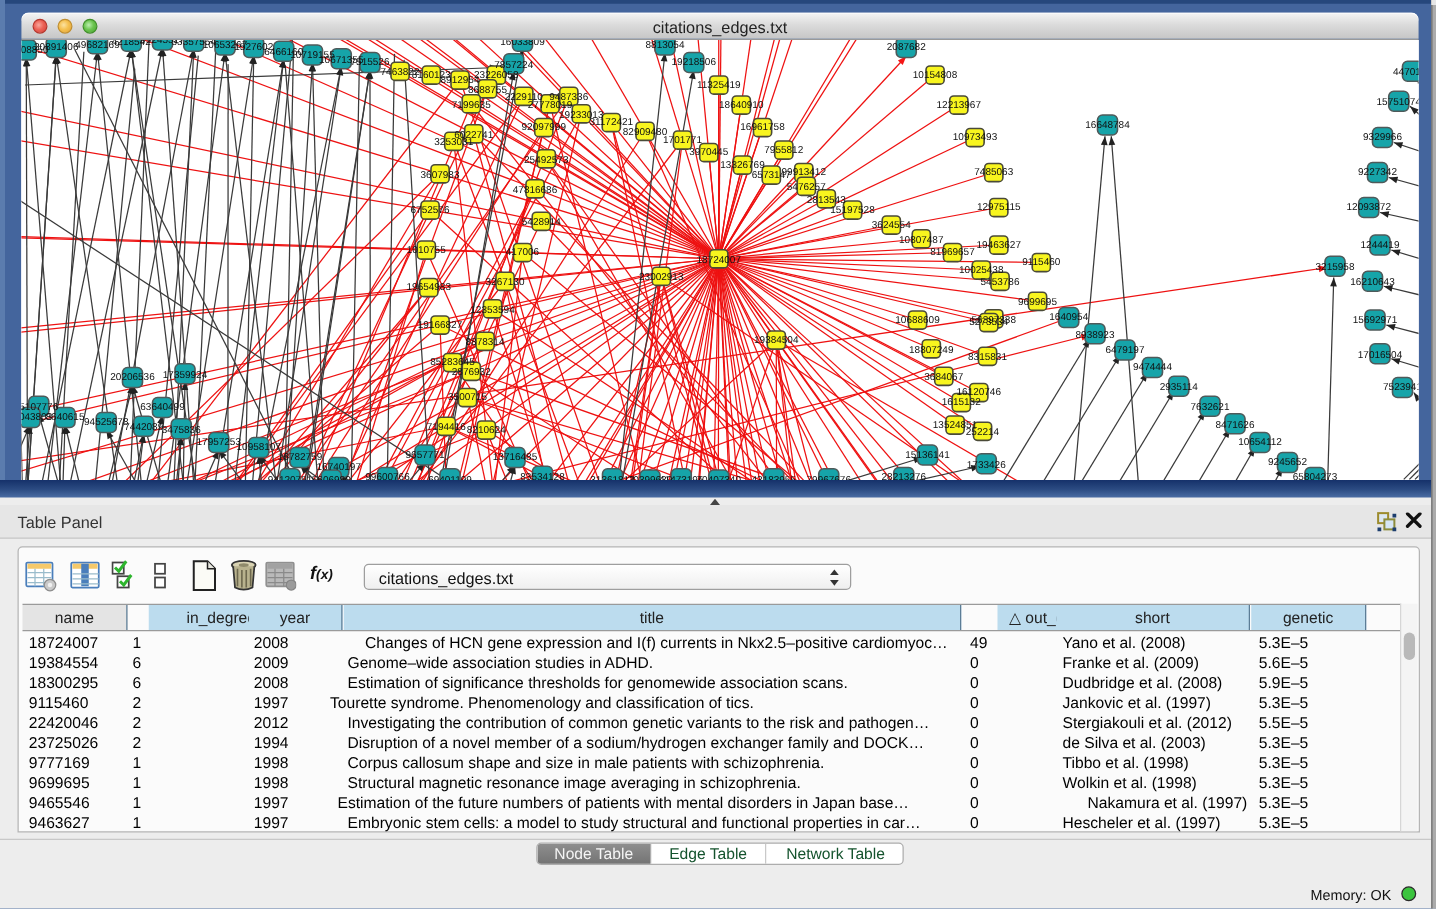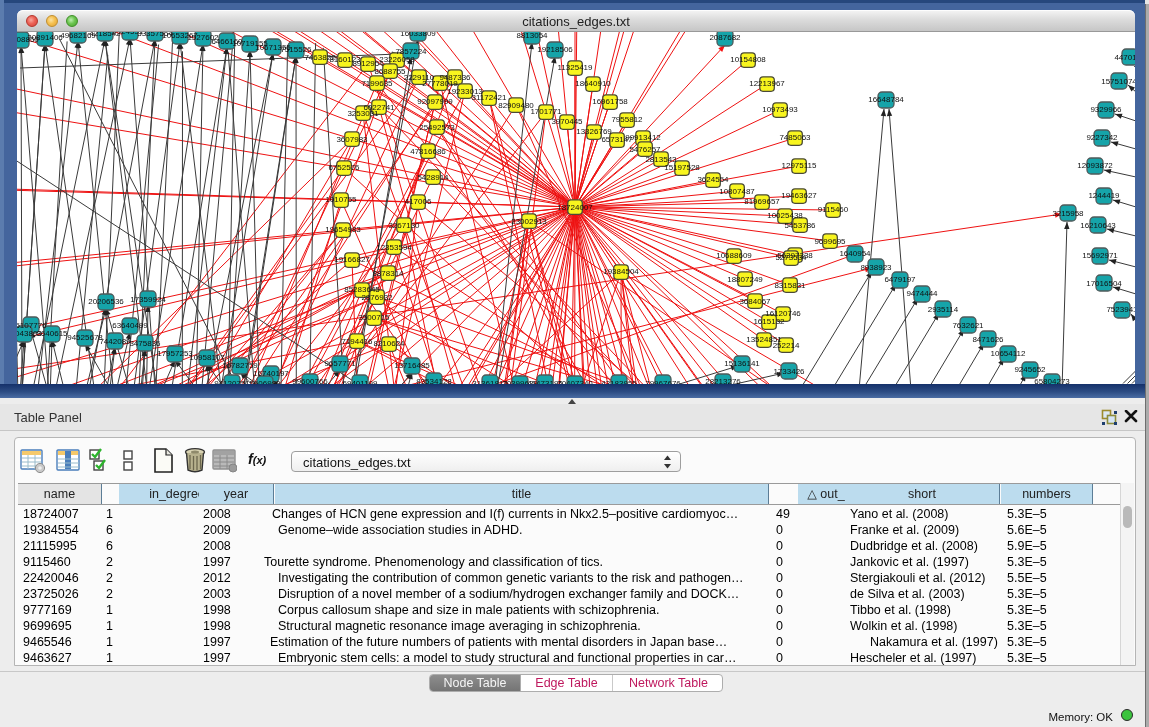"numbers" div.hc { text: numbers -> genetic }
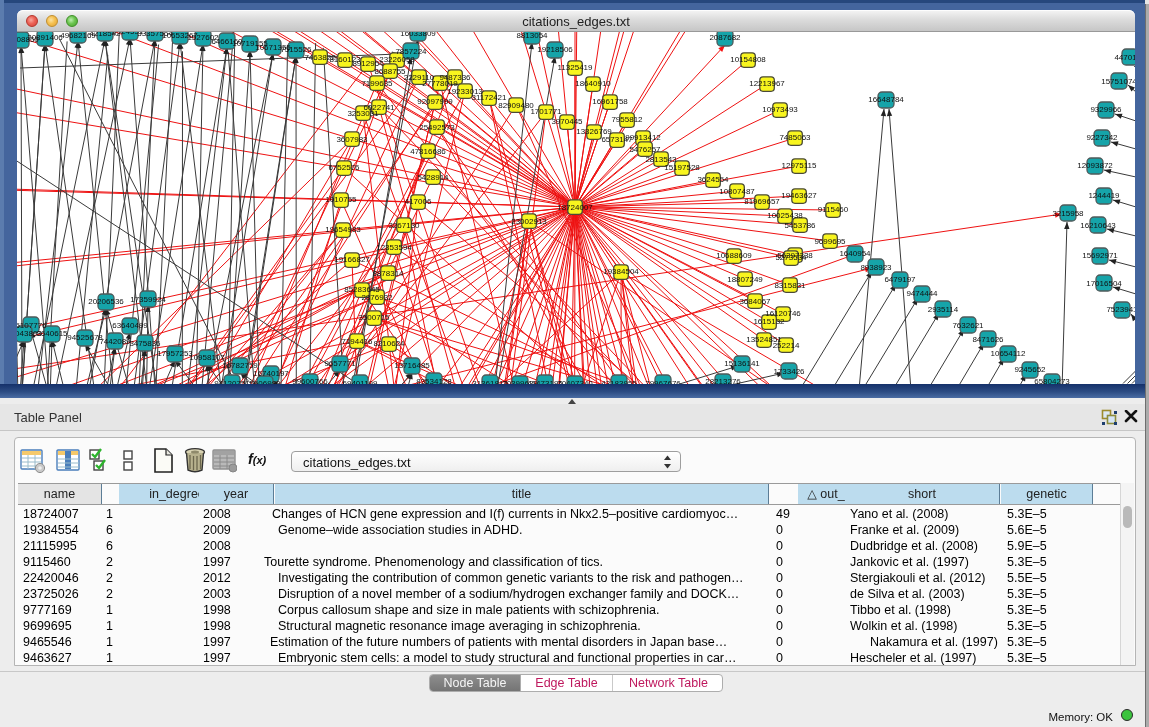"Changes of HCN gene expression" span { left: 272px -> 292px }
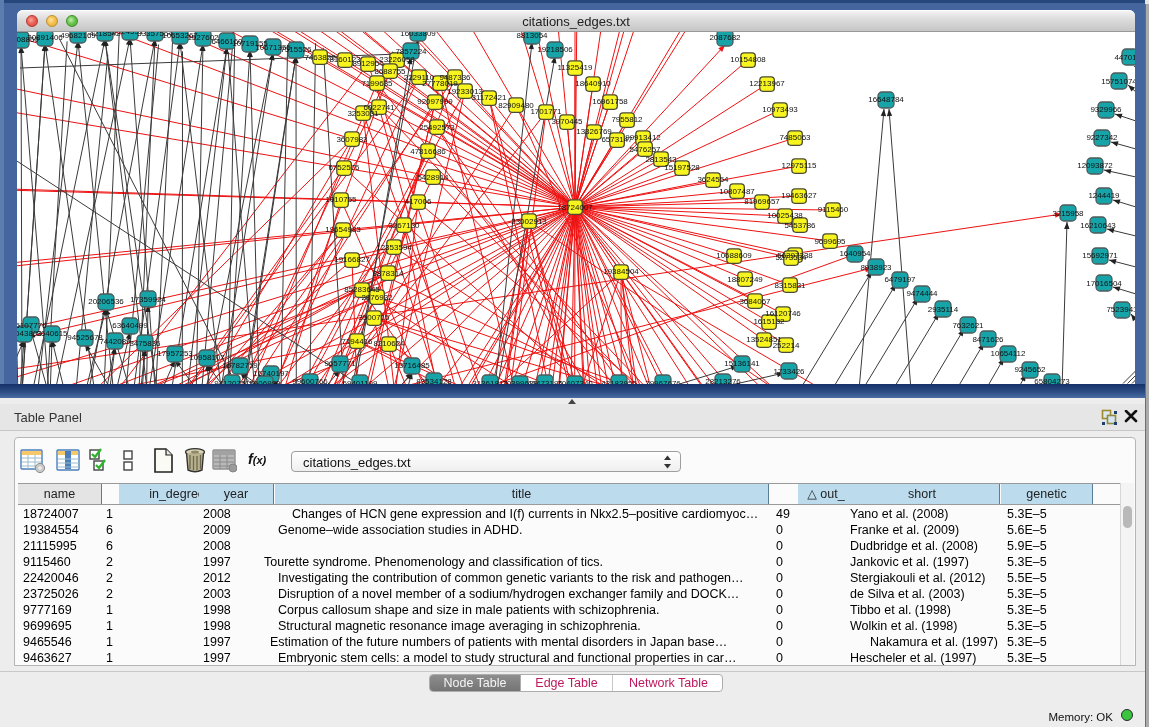"21115995" span { text: 21115995 -> 18300295 }
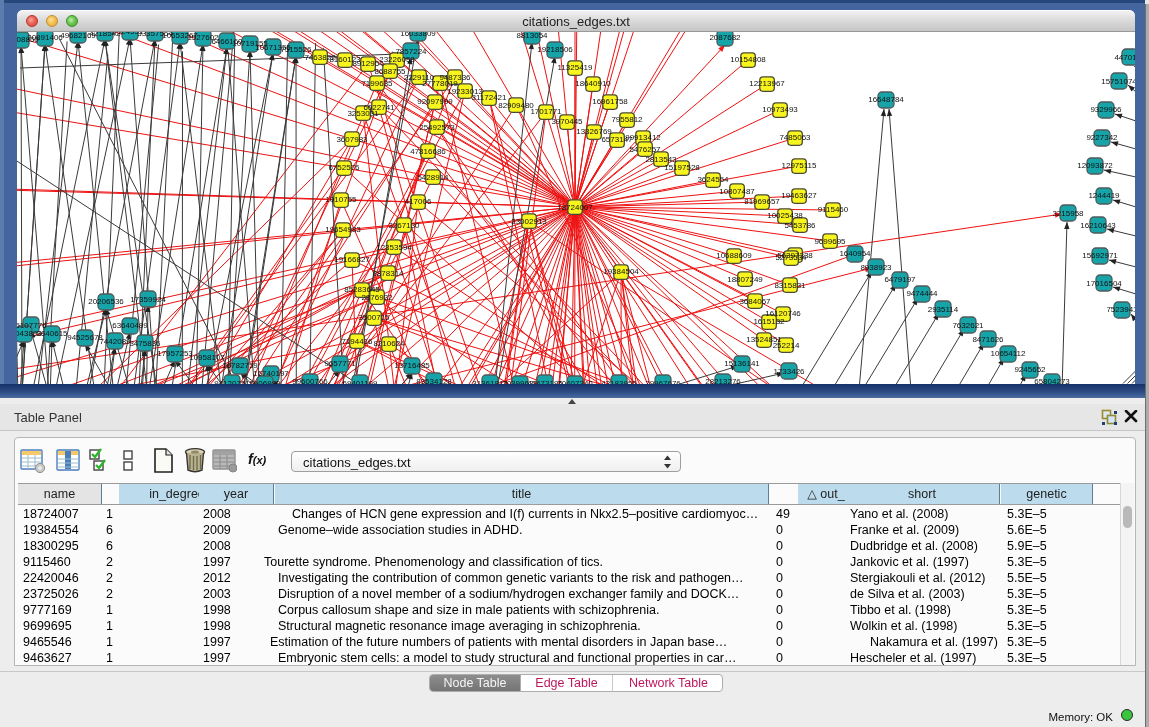"Estimation of significance thresholds" span { html: none -> <span>Estimation of significance thresholds for genomewide association scans.</span> }
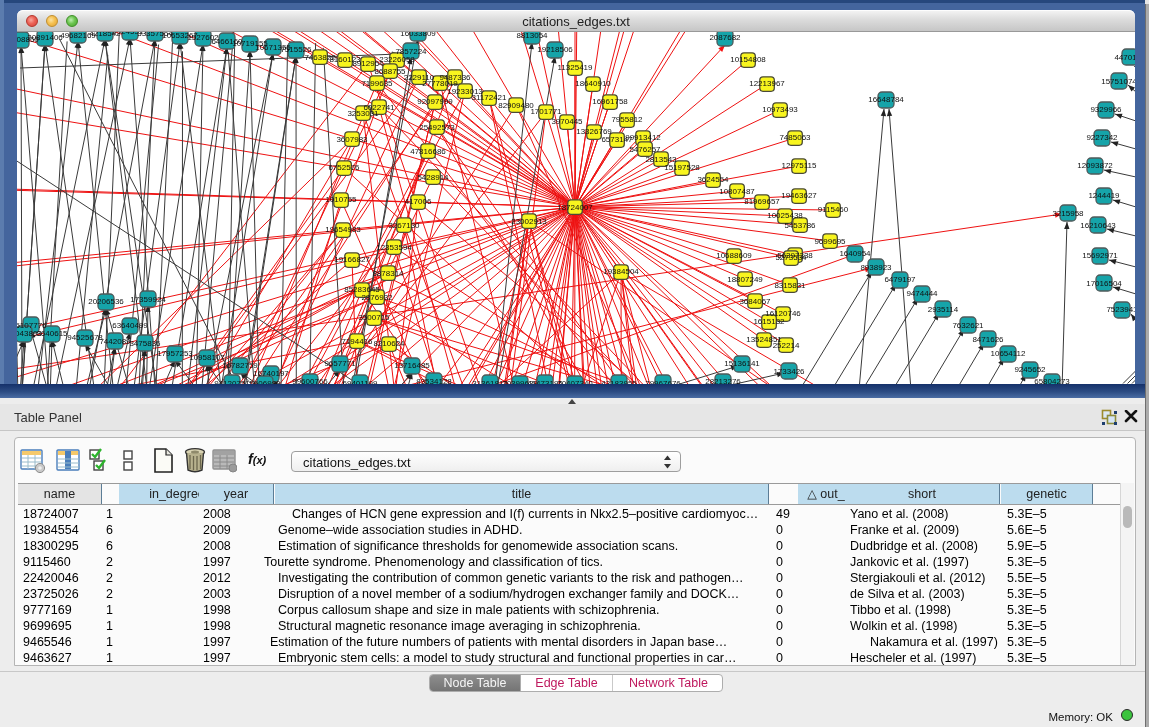"2003" span { text: 2003 -> 1994 }
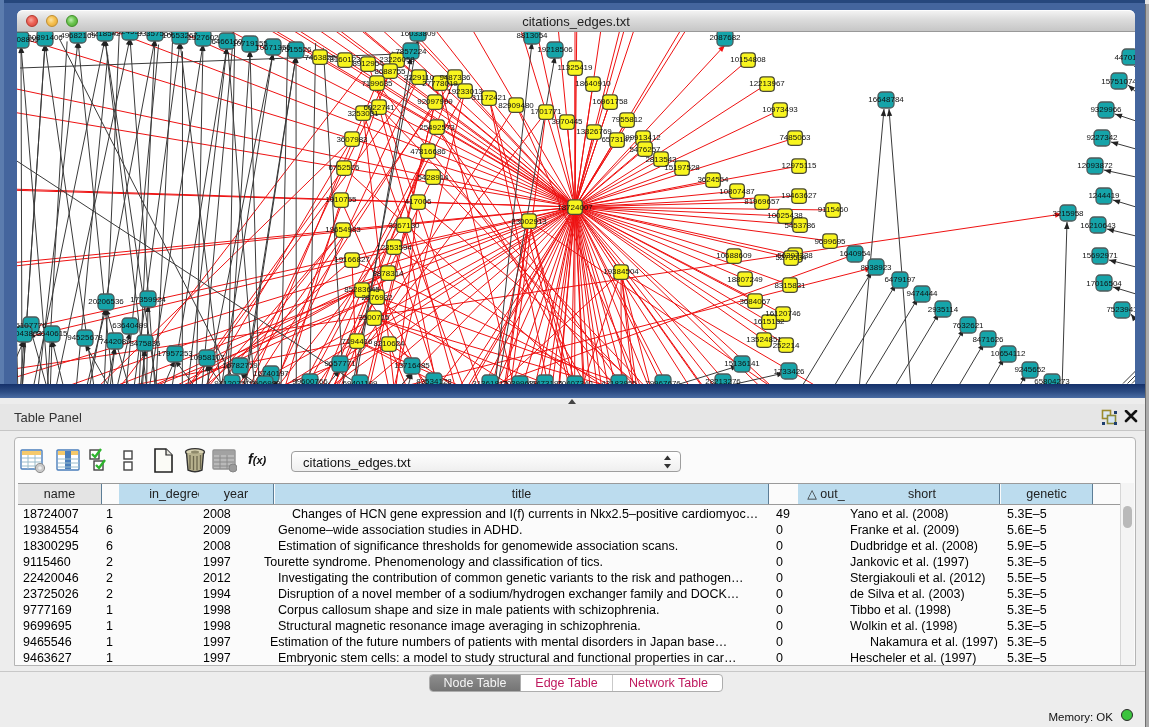"Edge Table" #tabs div { color: #be185d -> #14532d }
